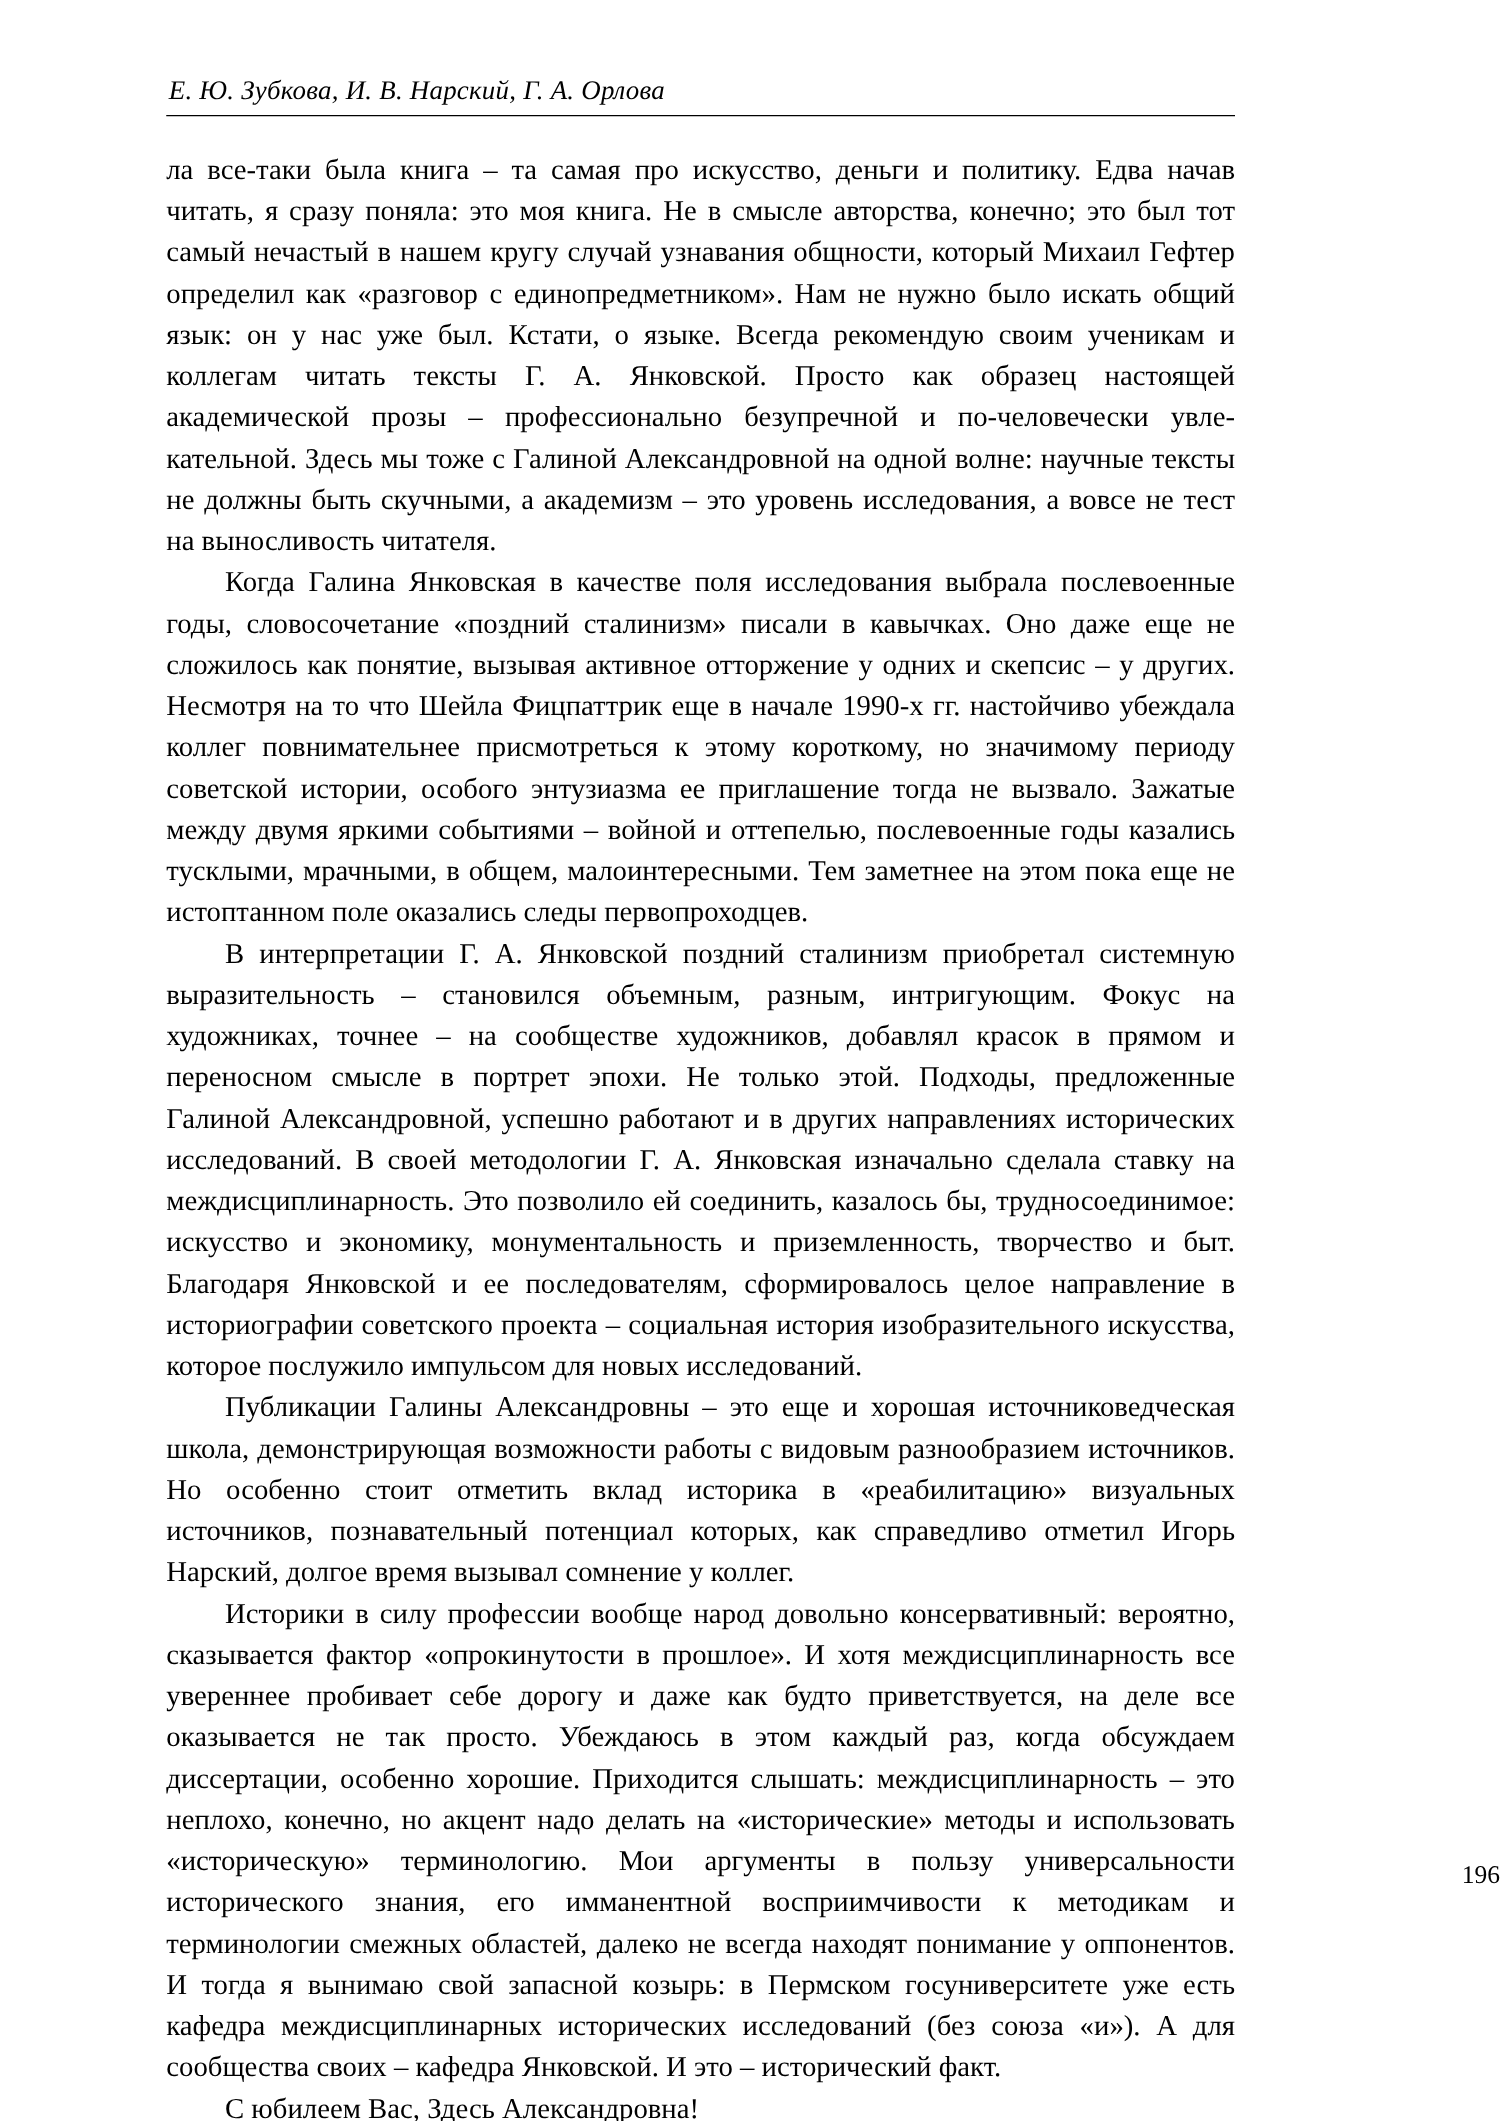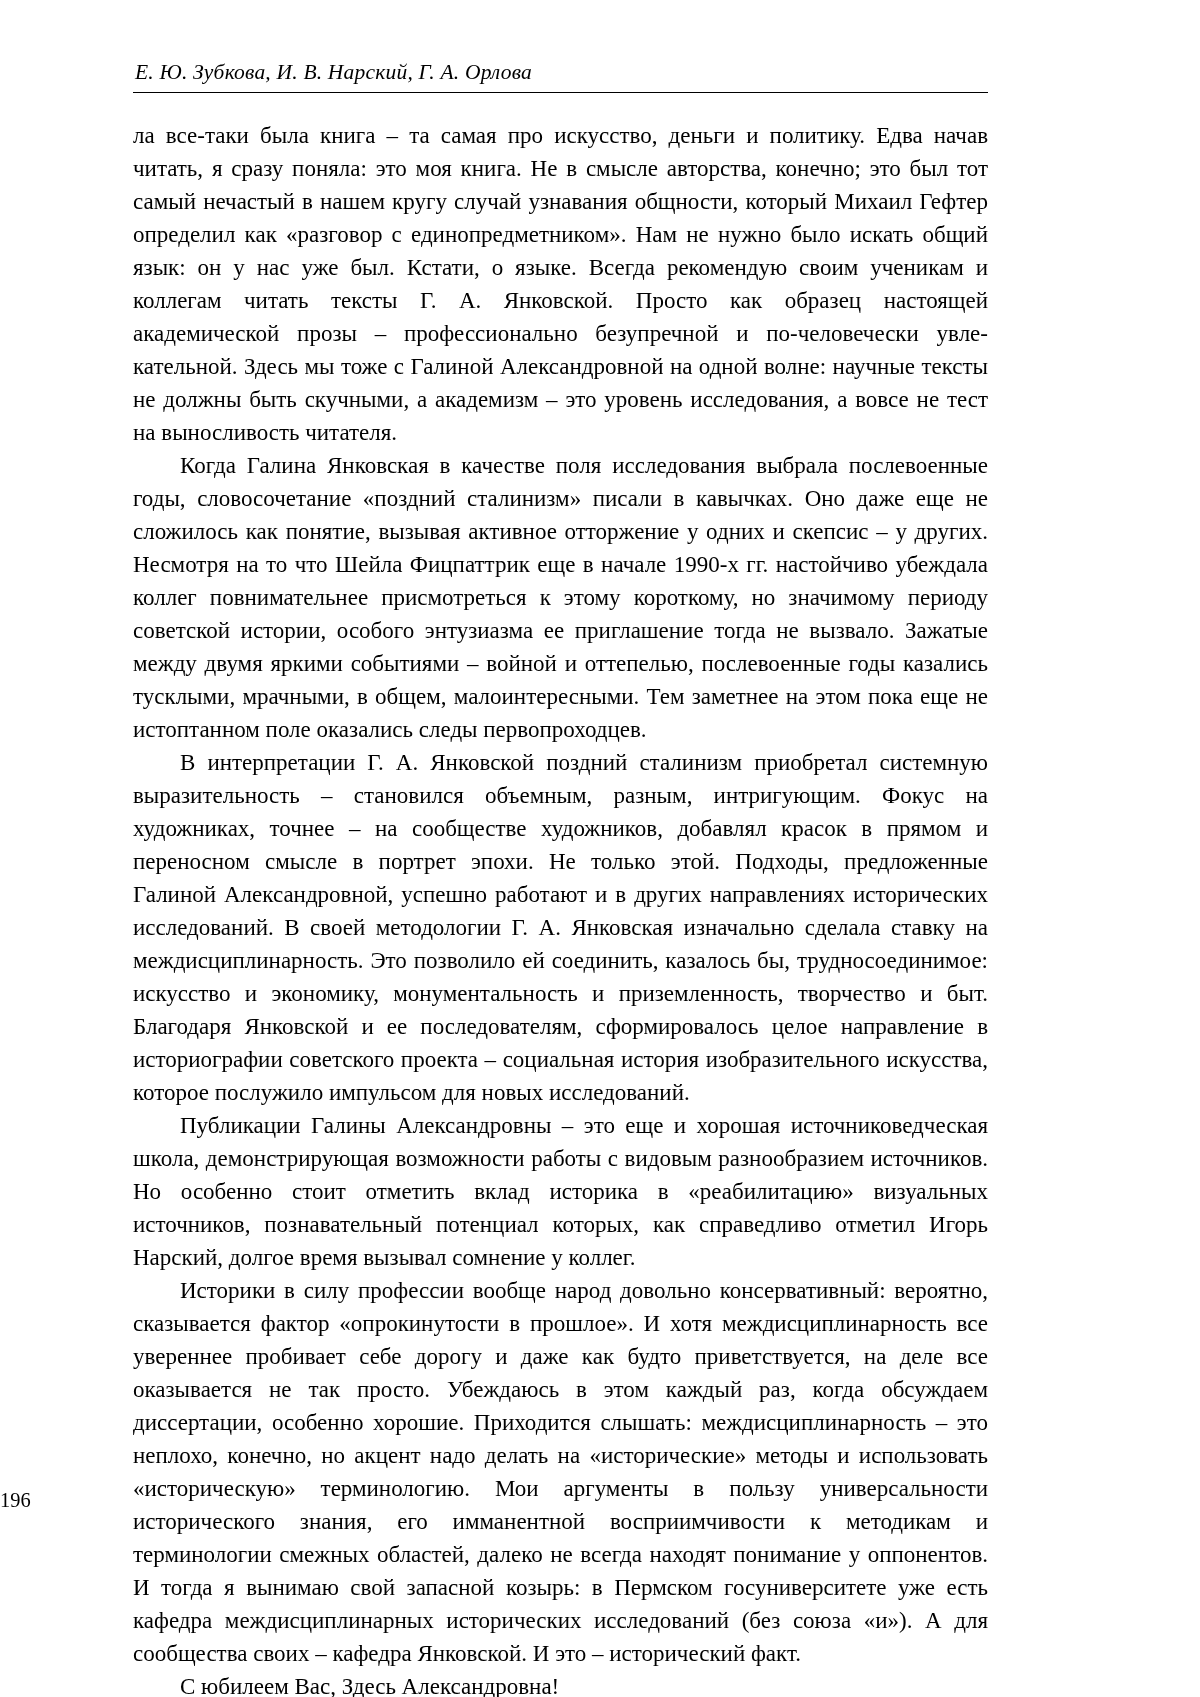"196" .folio { text-align: left -> right }
